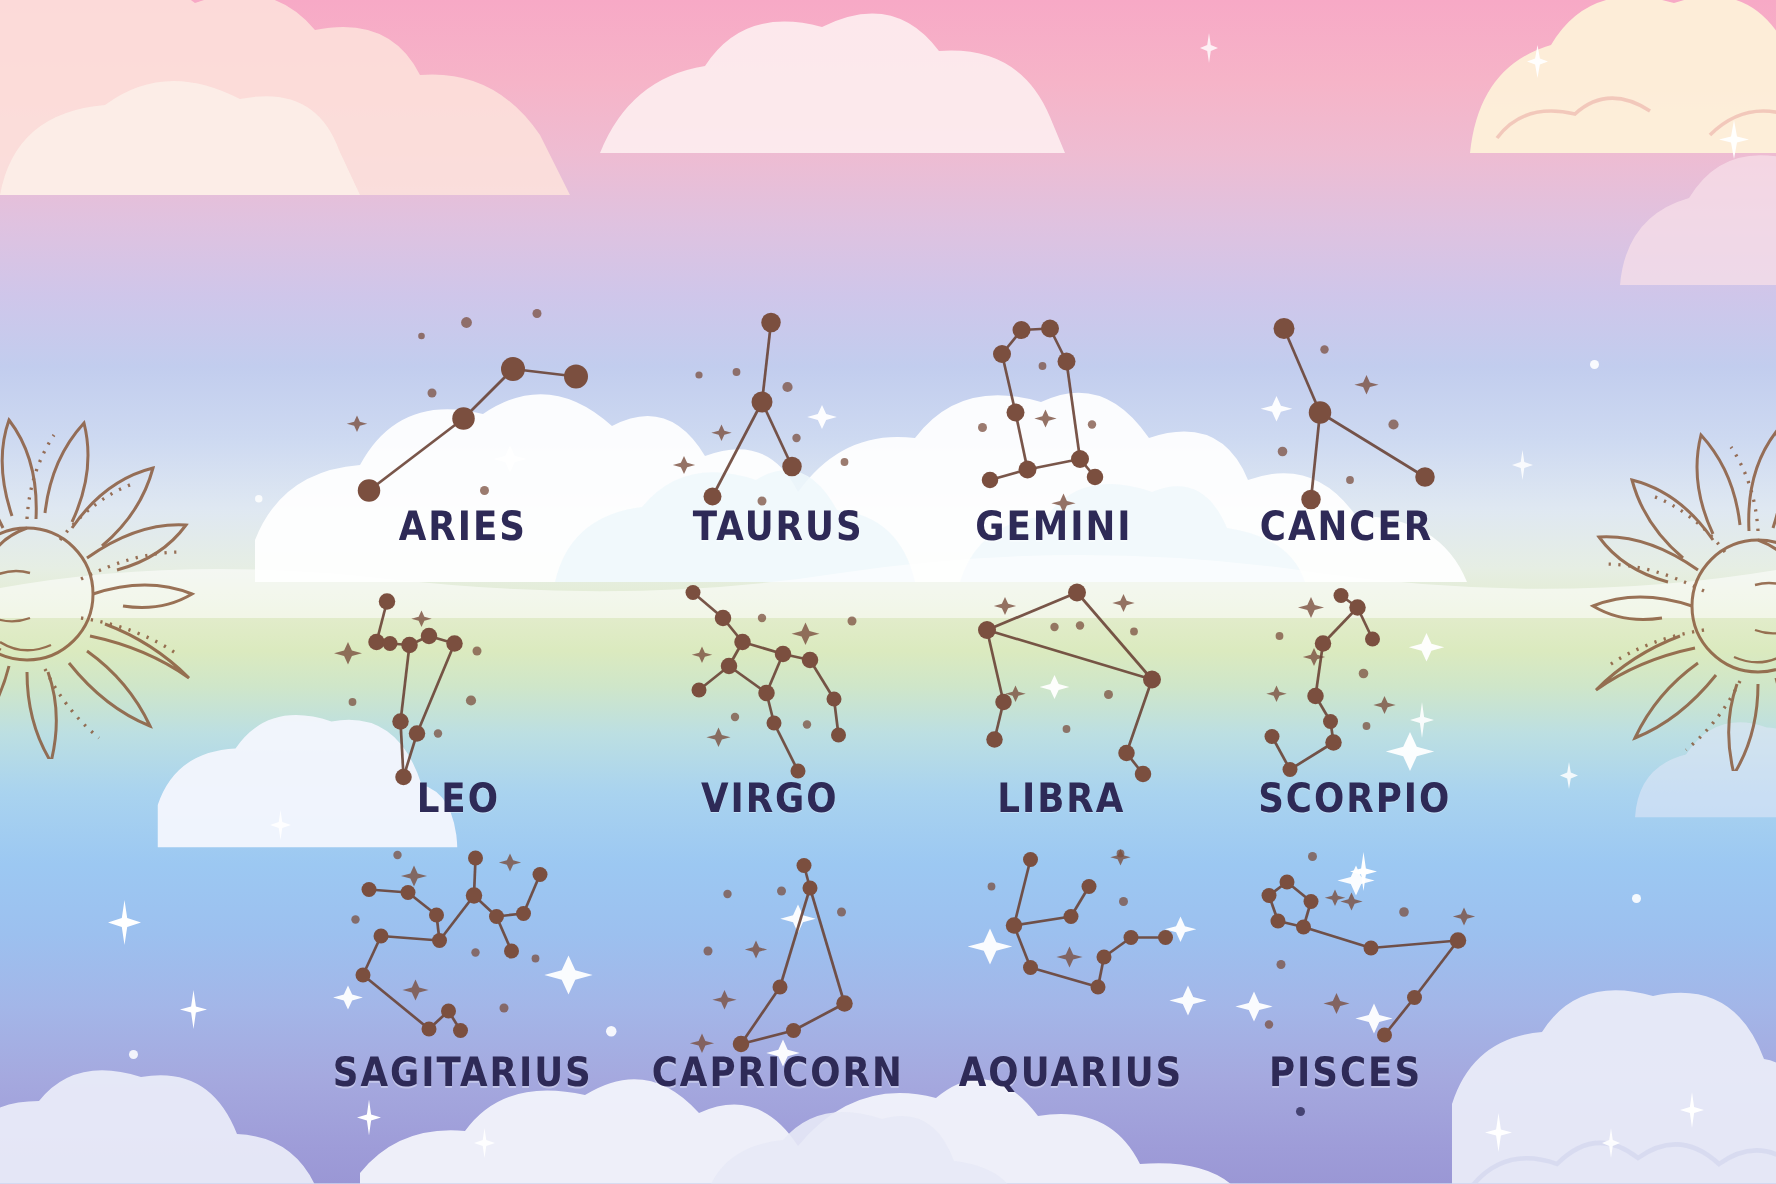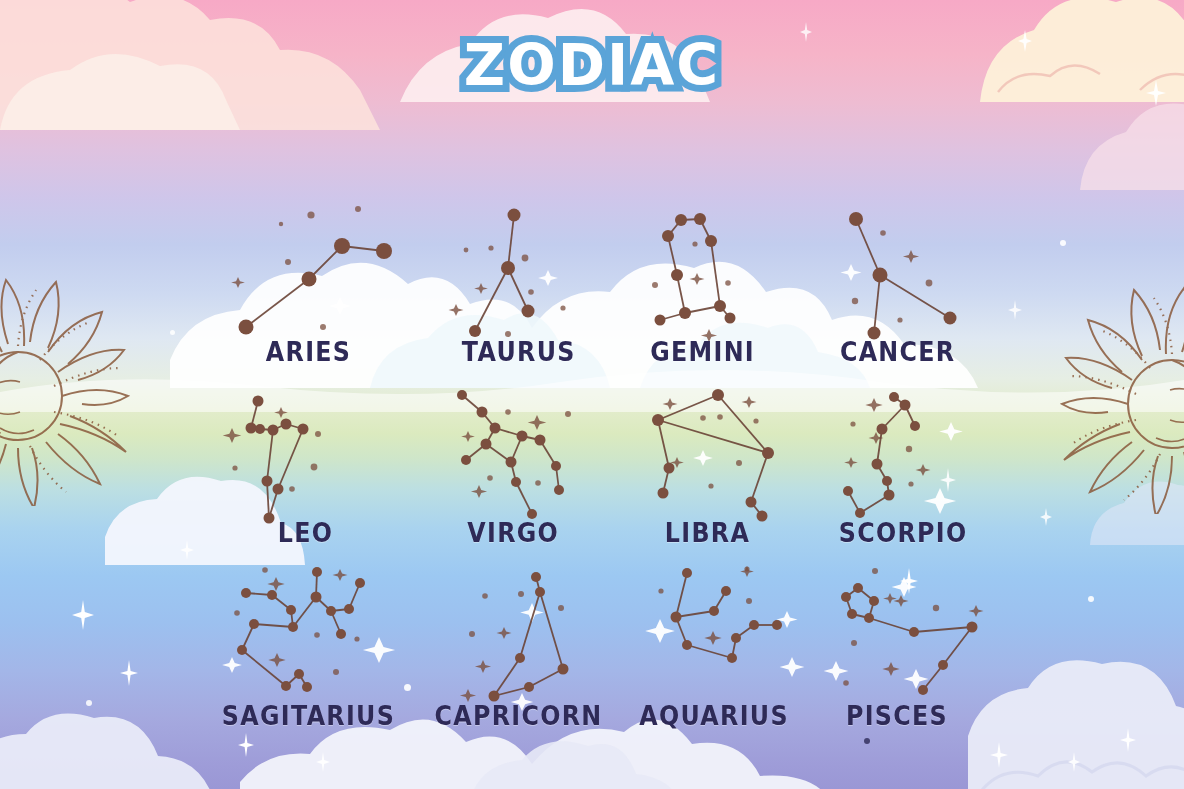"ZODIAC" span.title-line { html: <span>ZODIAC</span> -> none }
